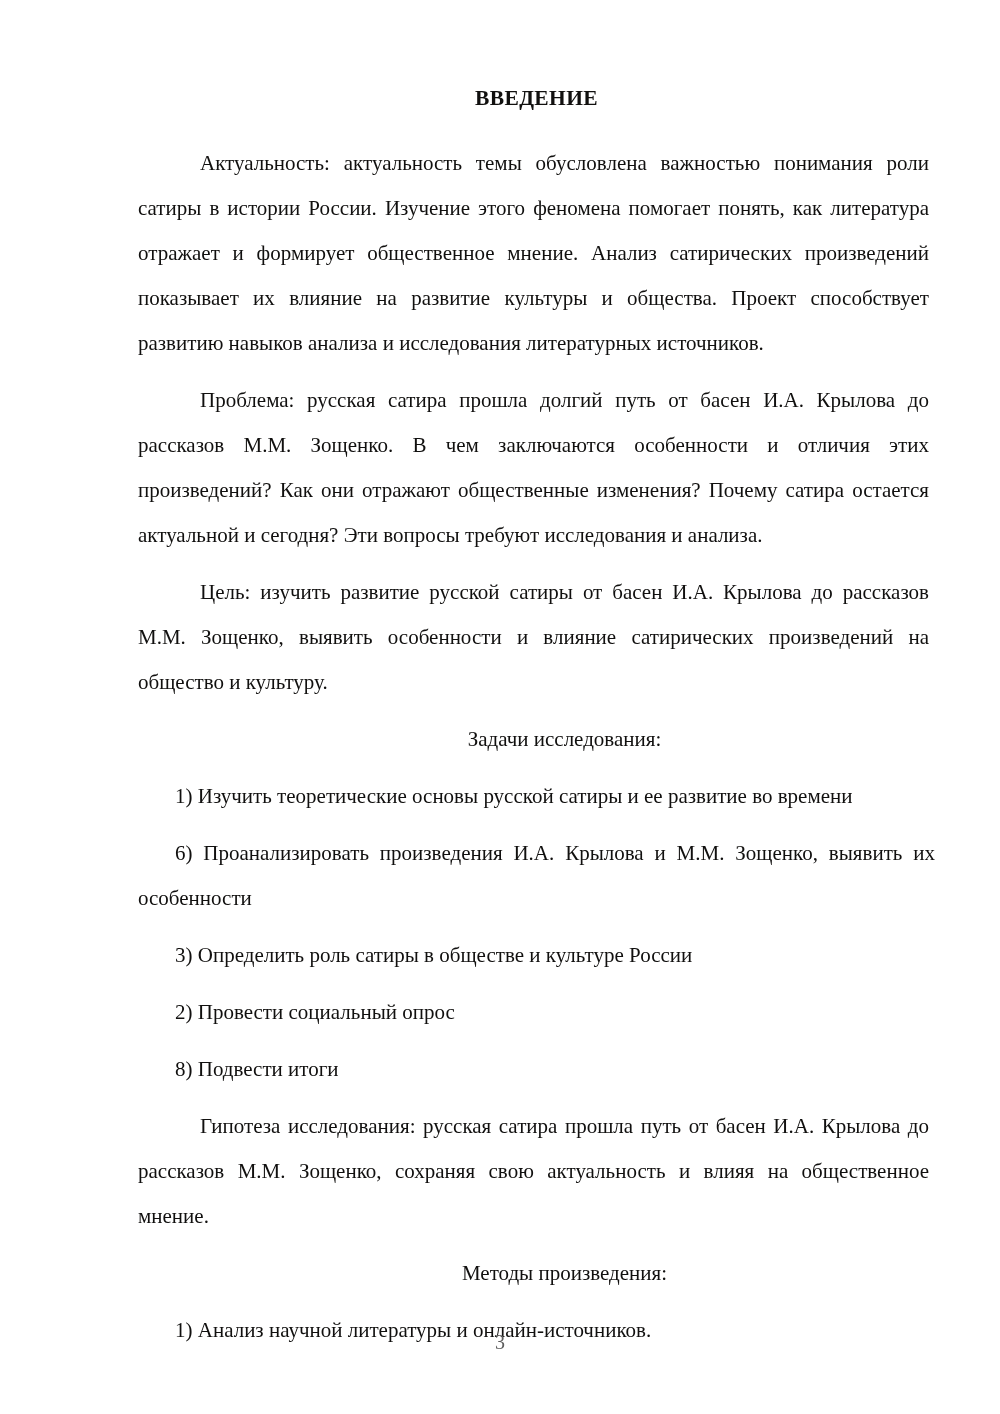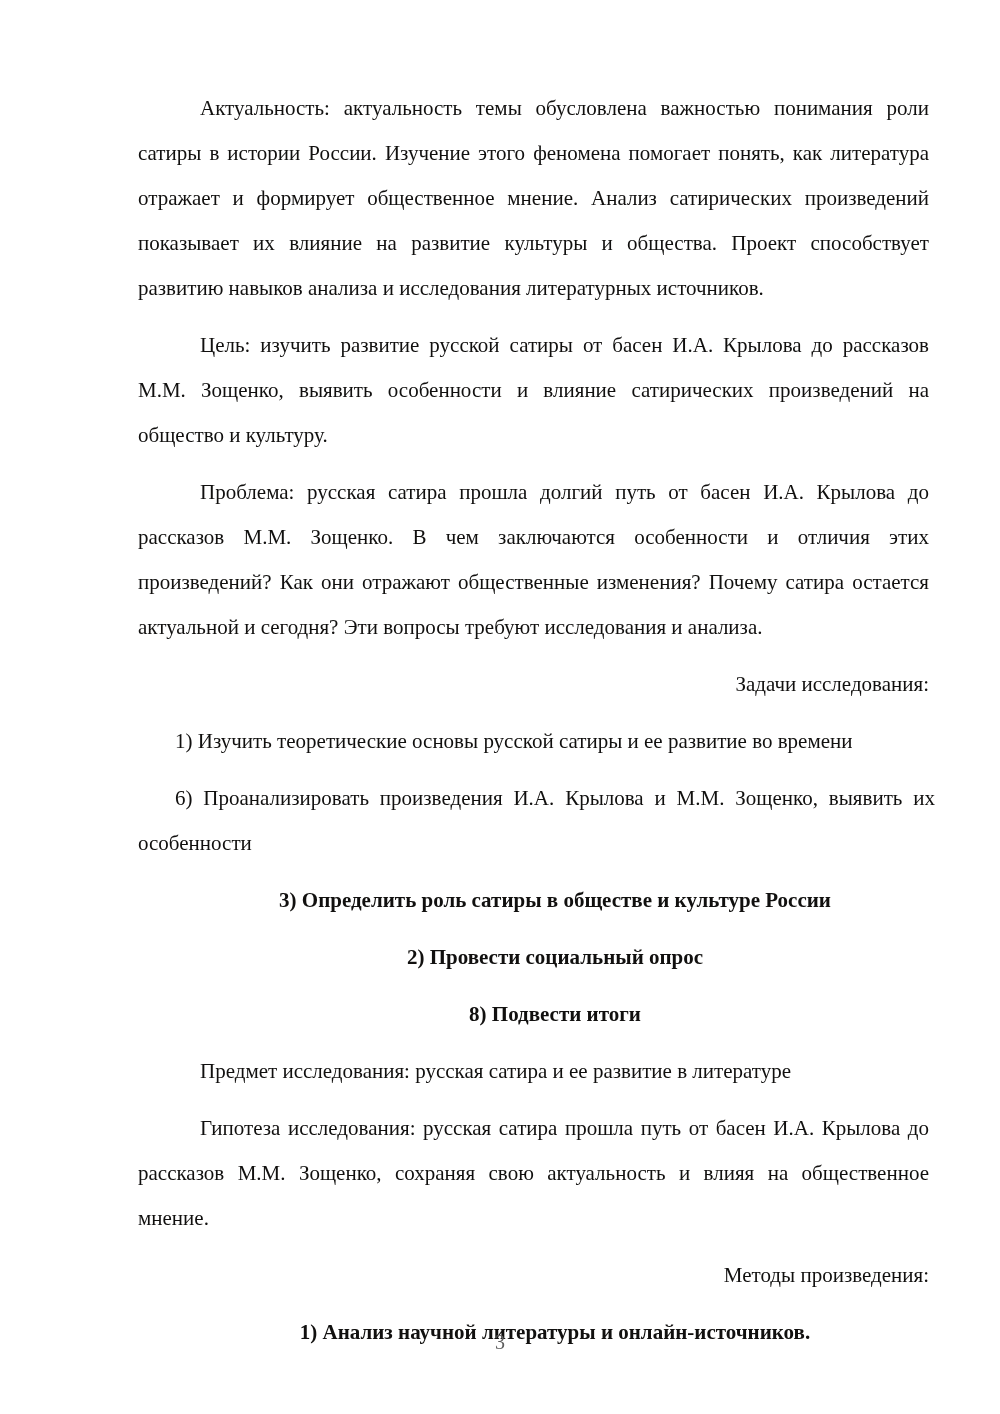"ВВЕДЕНИЕ" h1.doc-heading { html: none -> <h1>ВВЕДЕНИЕ</h1> }
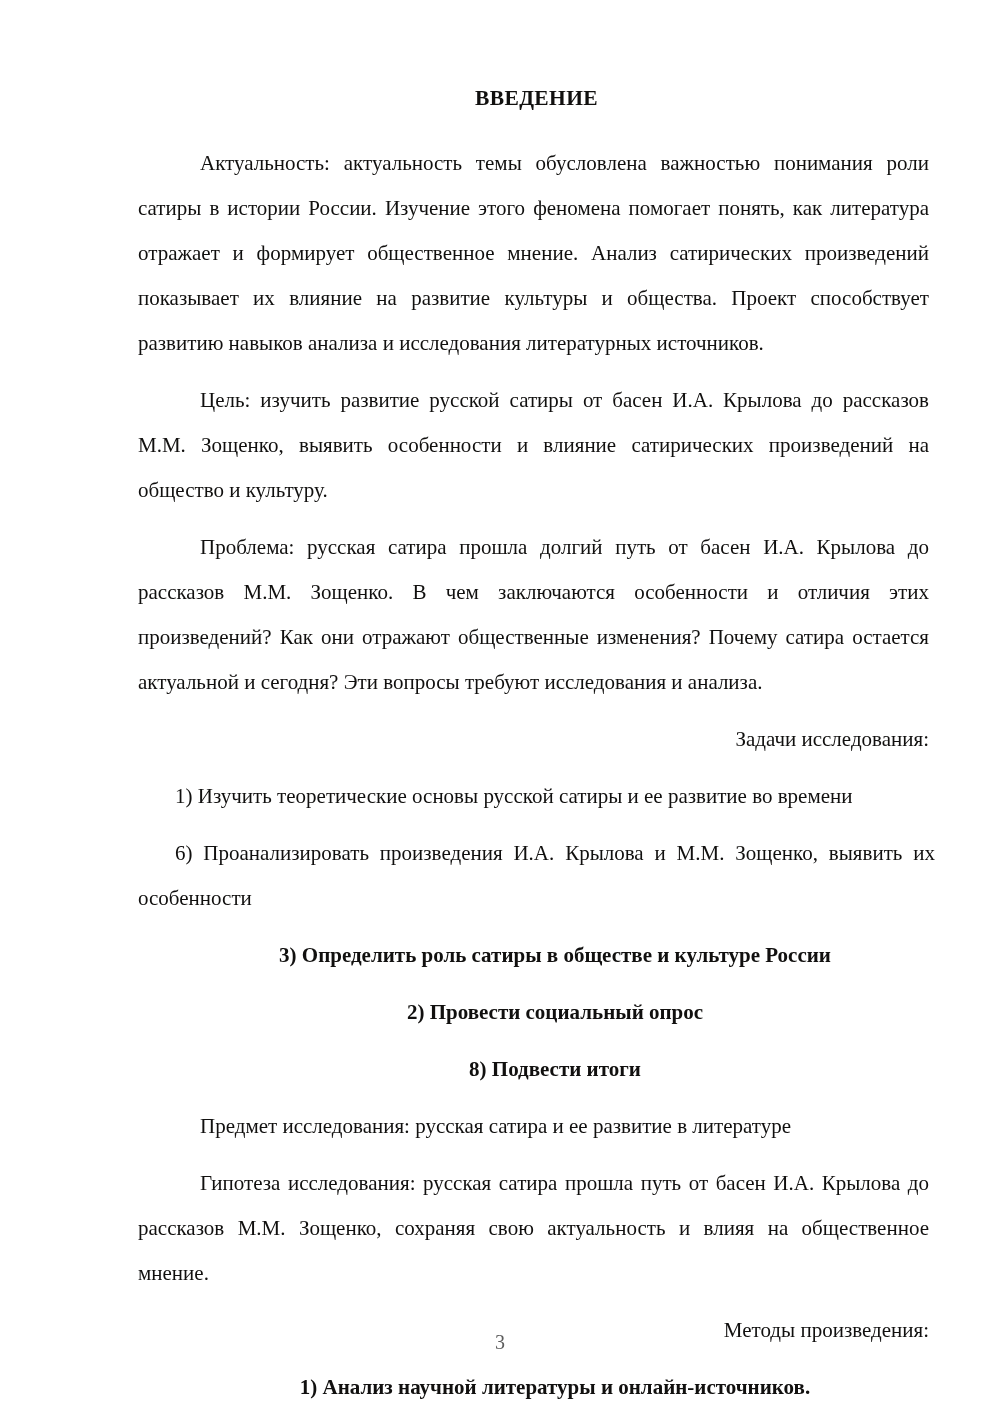"Цель: изучить развитие русской сатиры" p.para { order: before "Проблема: русская сатира прошла долгий" -> after "Проблема: русская сатира прошла долгий" }
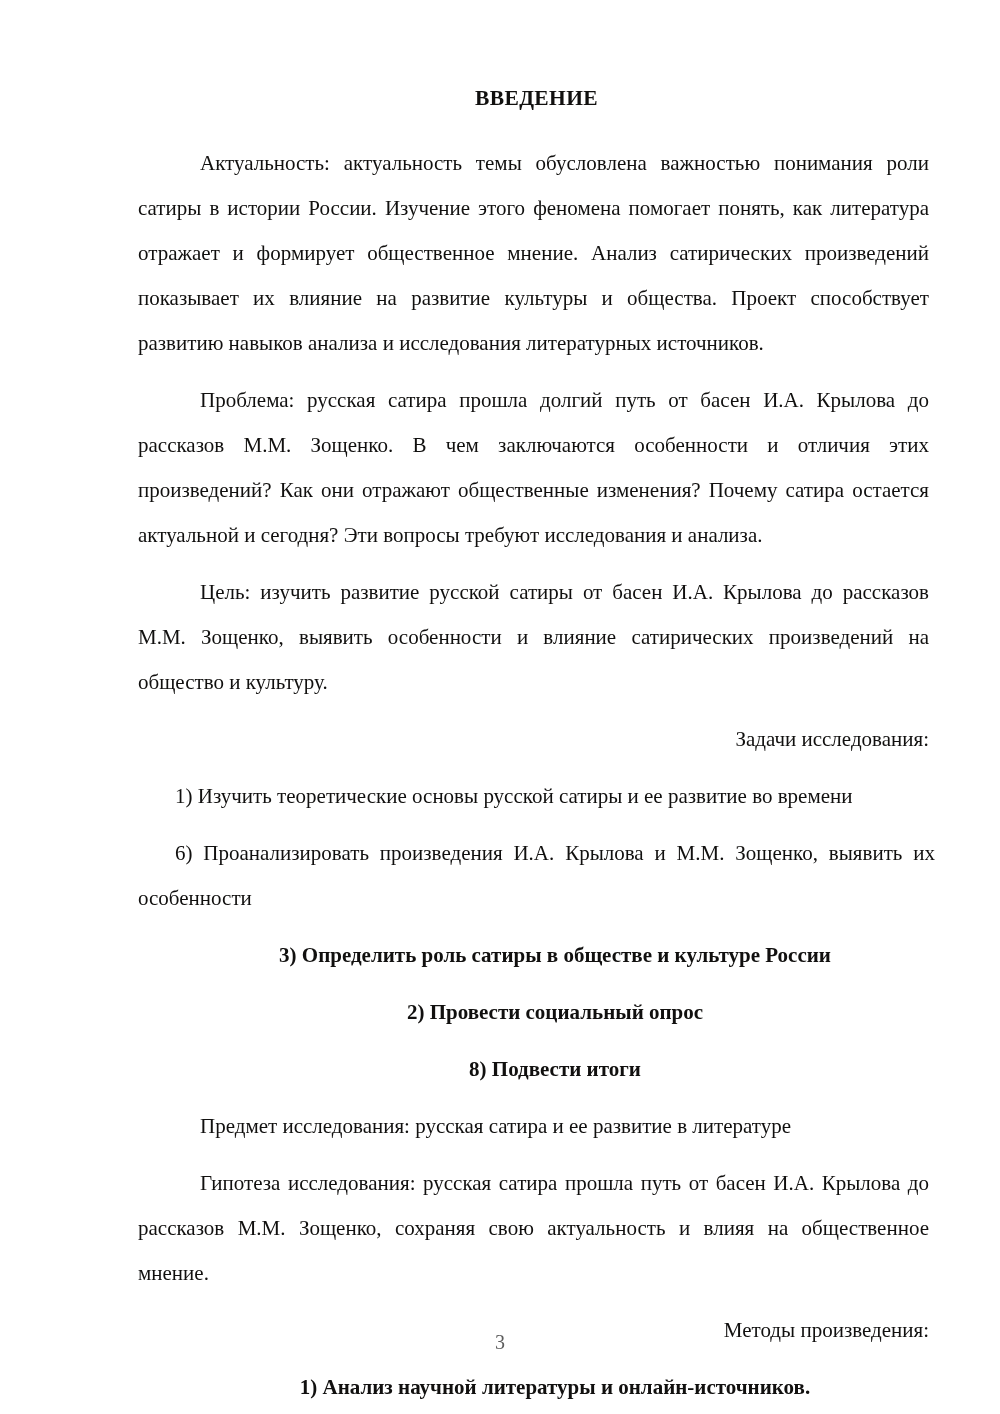"Задачи исследования:" .para-lead { text-align: right -> center }
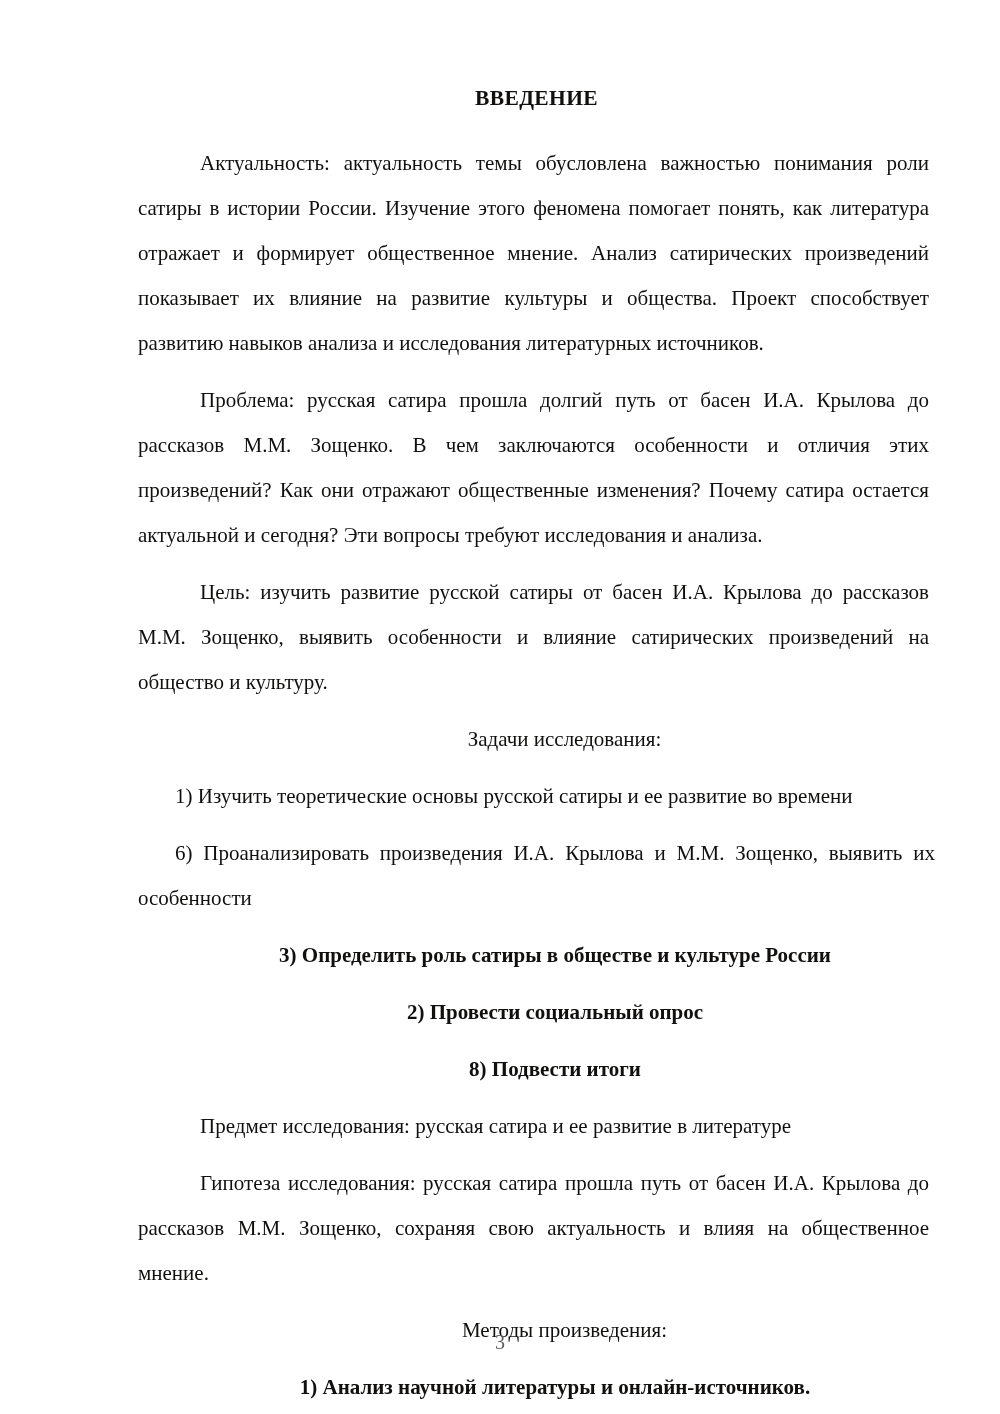"3) Определить роль сатиры в" .task-short { font-weight: bold -> none; text-align: center -> left }
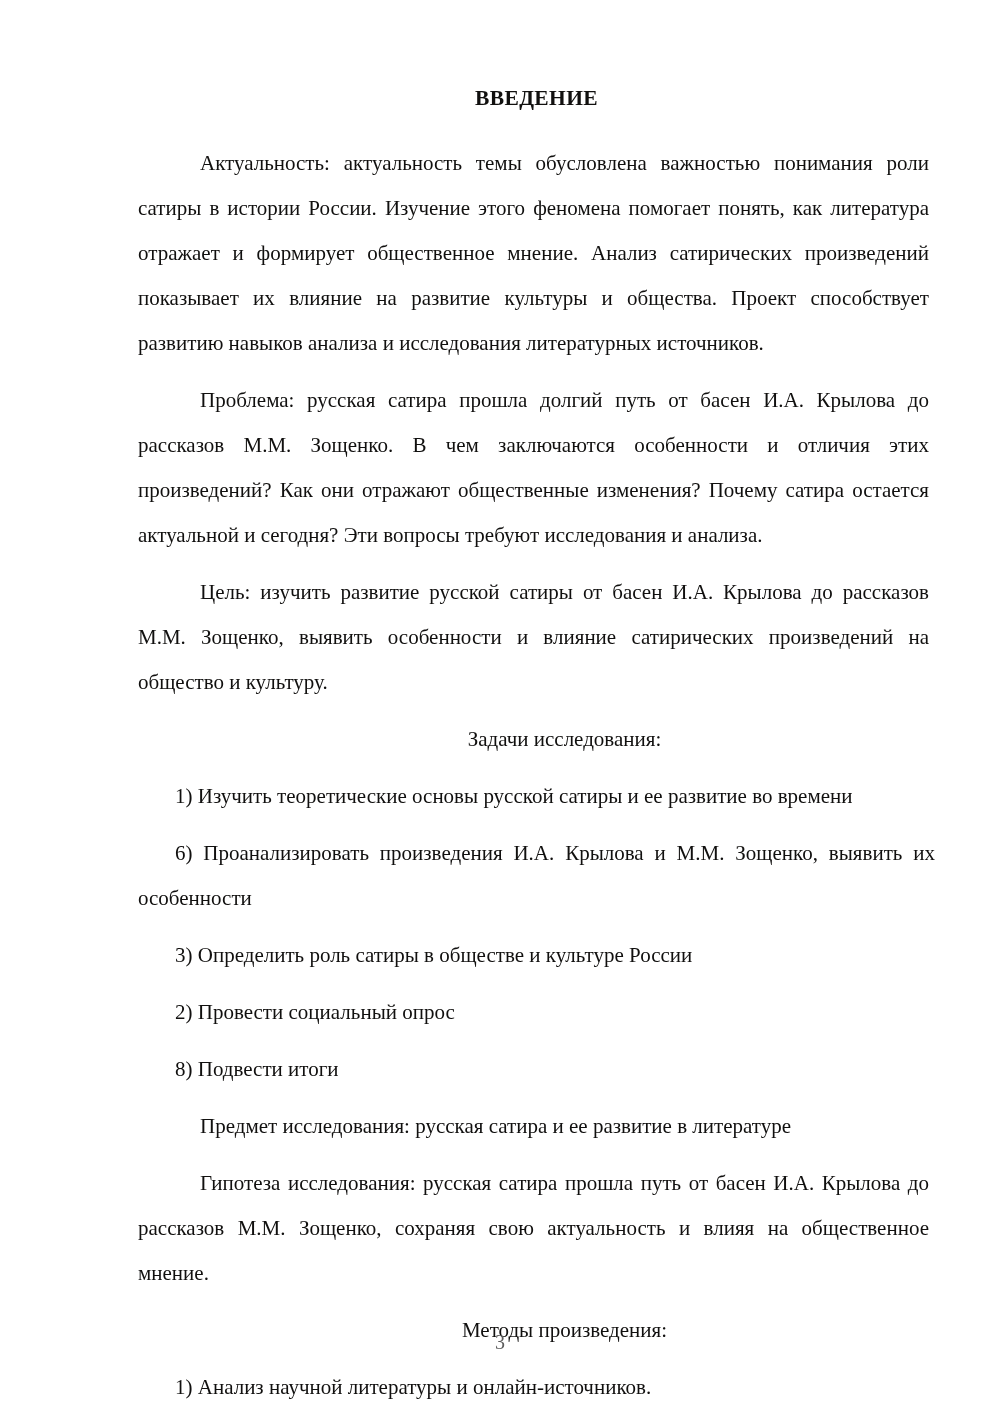"Предмет исследования: русская сатира и" p.defline { html: <p>Предмет исследования: русская сатира и ее развитие в литературе</p> -> none }
